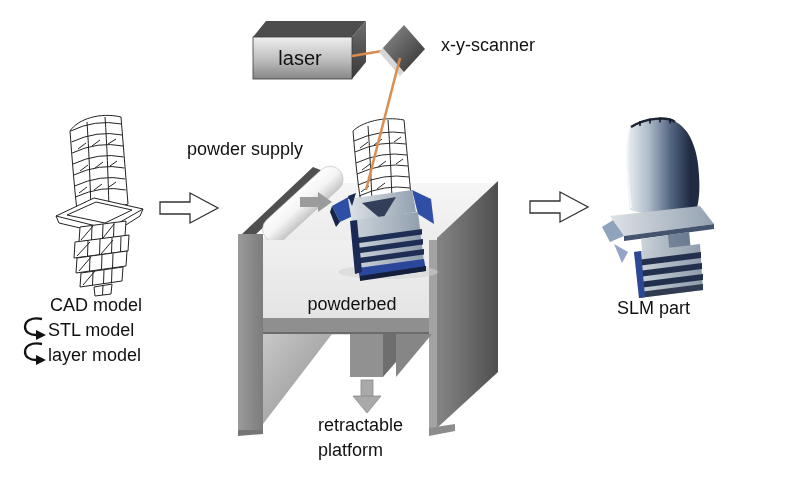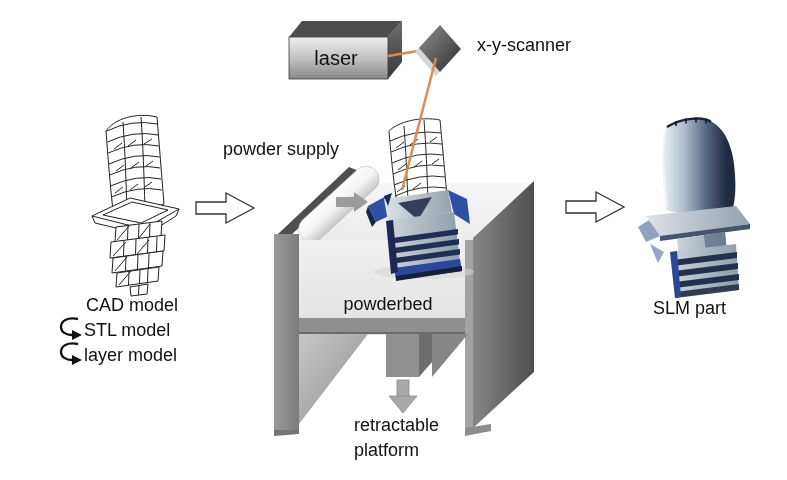"laser" .stage { margin-left: 36px -> none }
